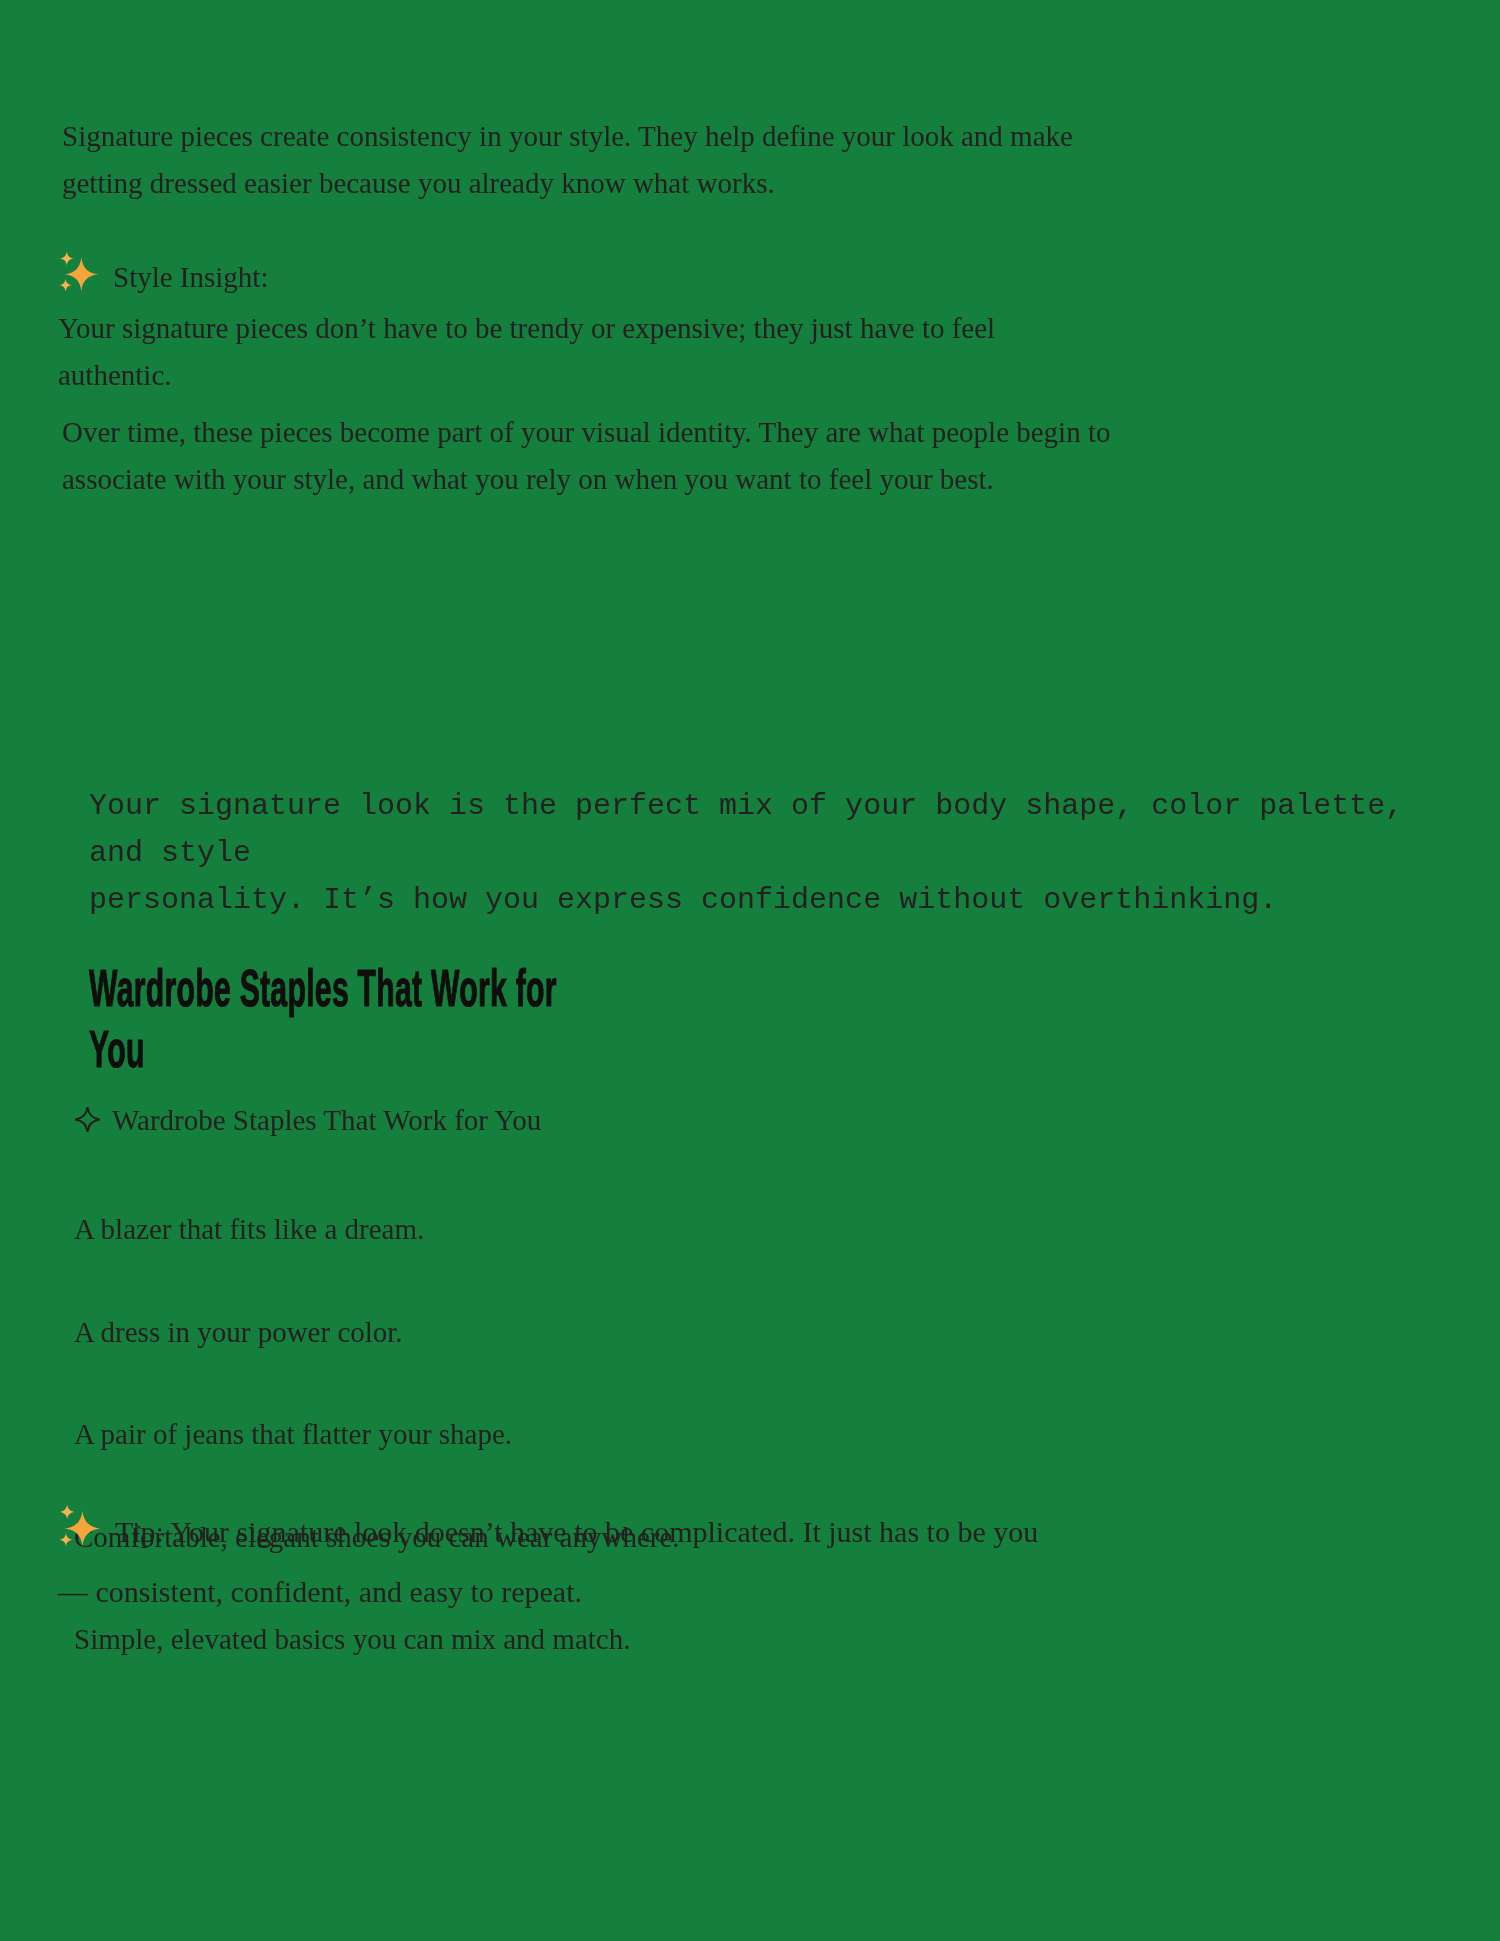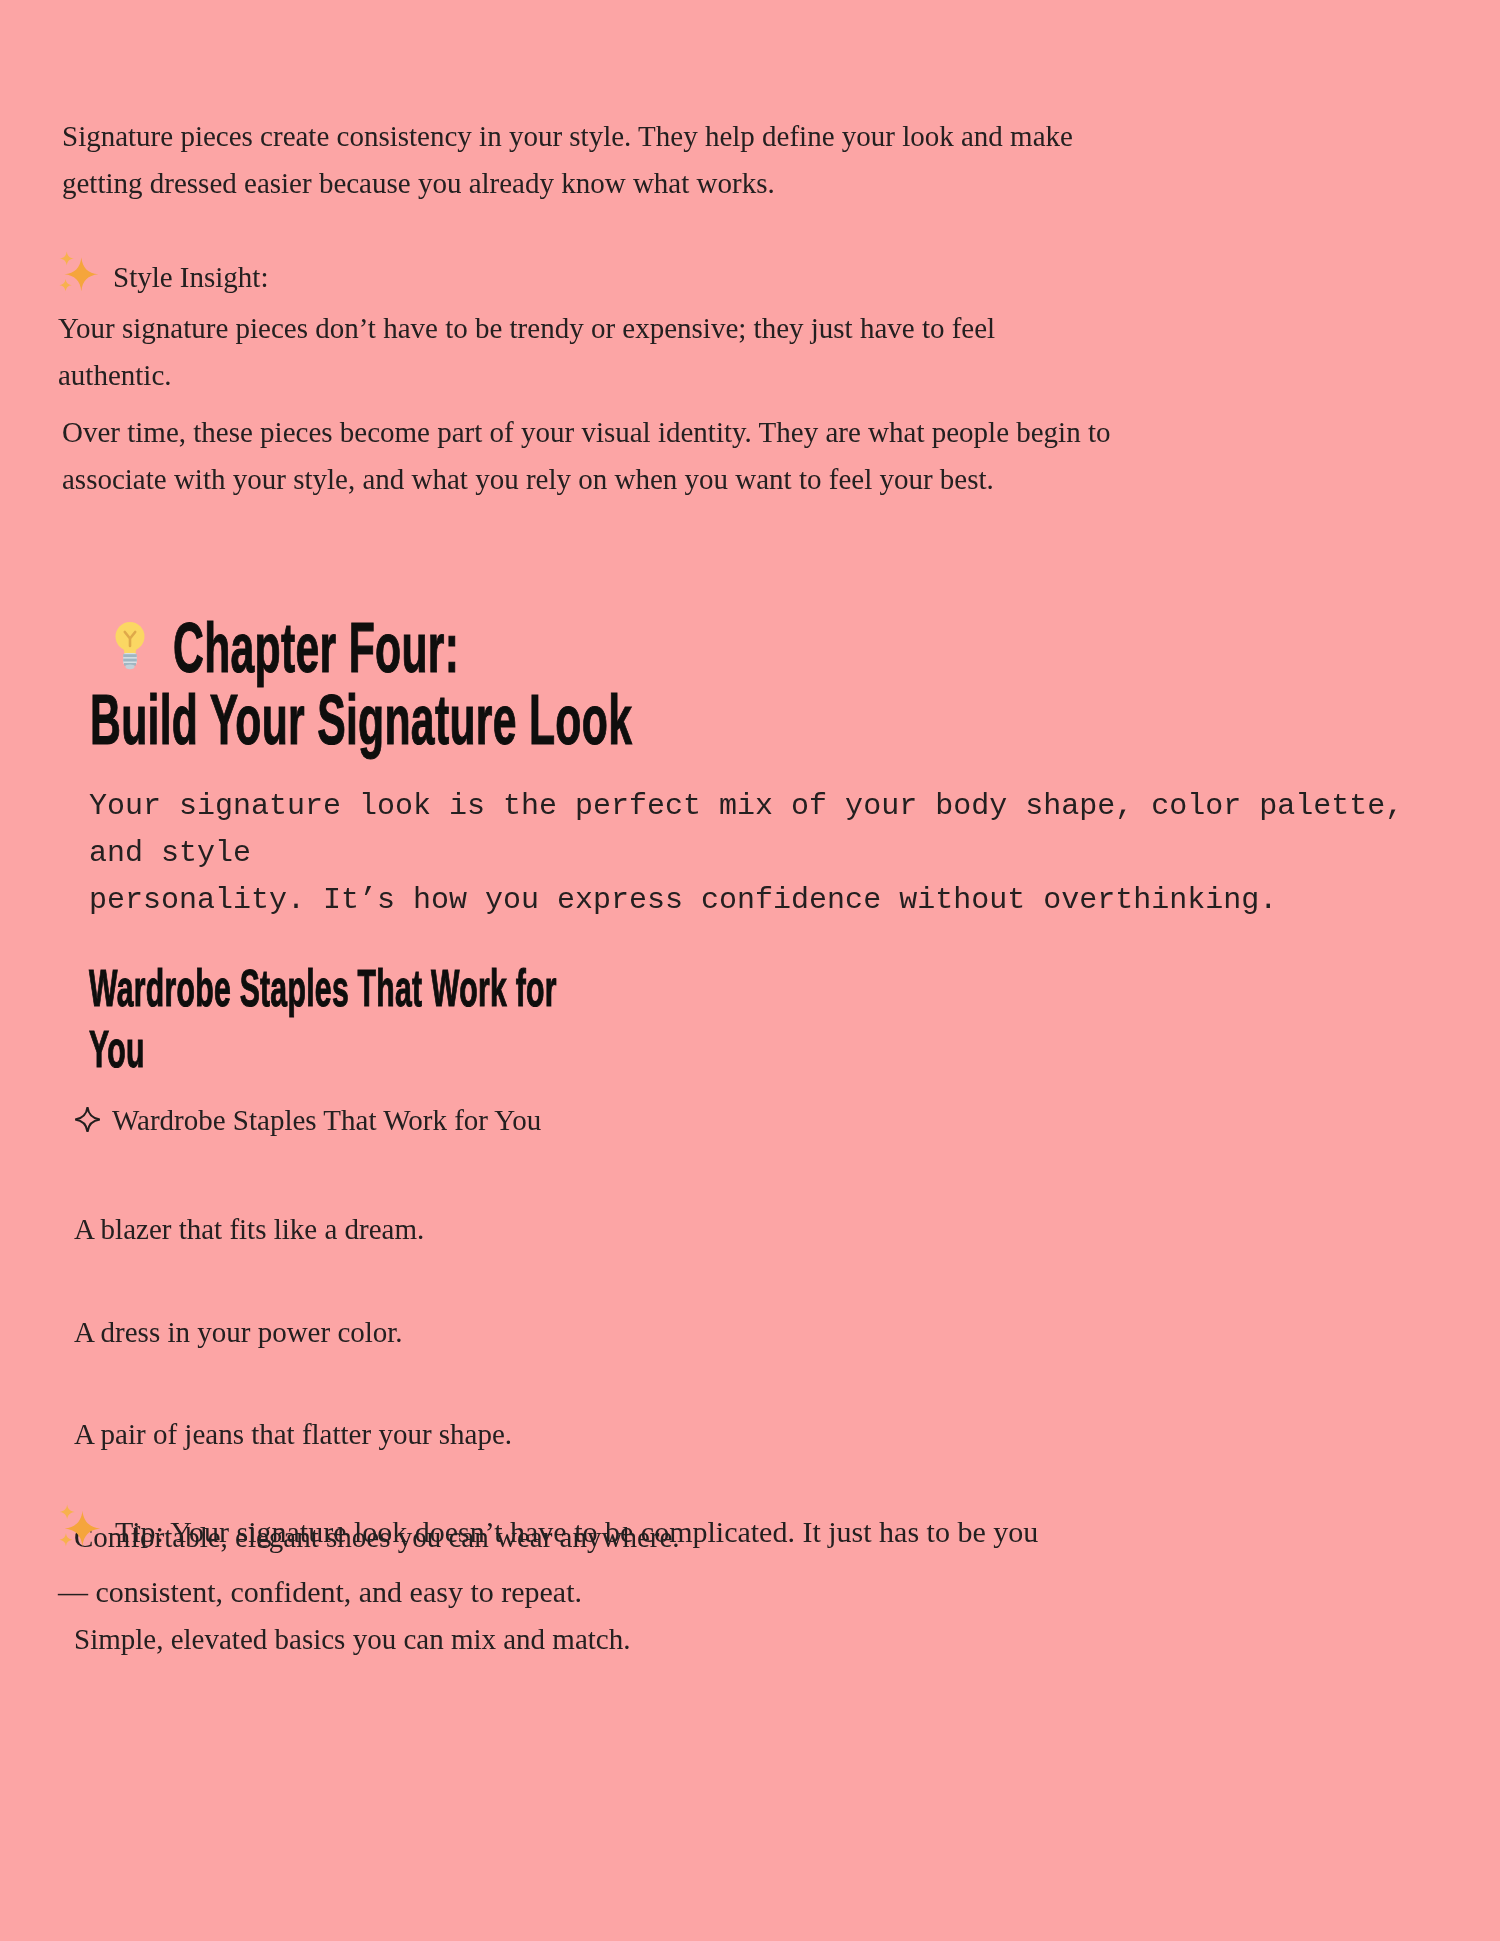"Signature pieces create consistency in" .page { background: #fca5a5 -> #15803d }
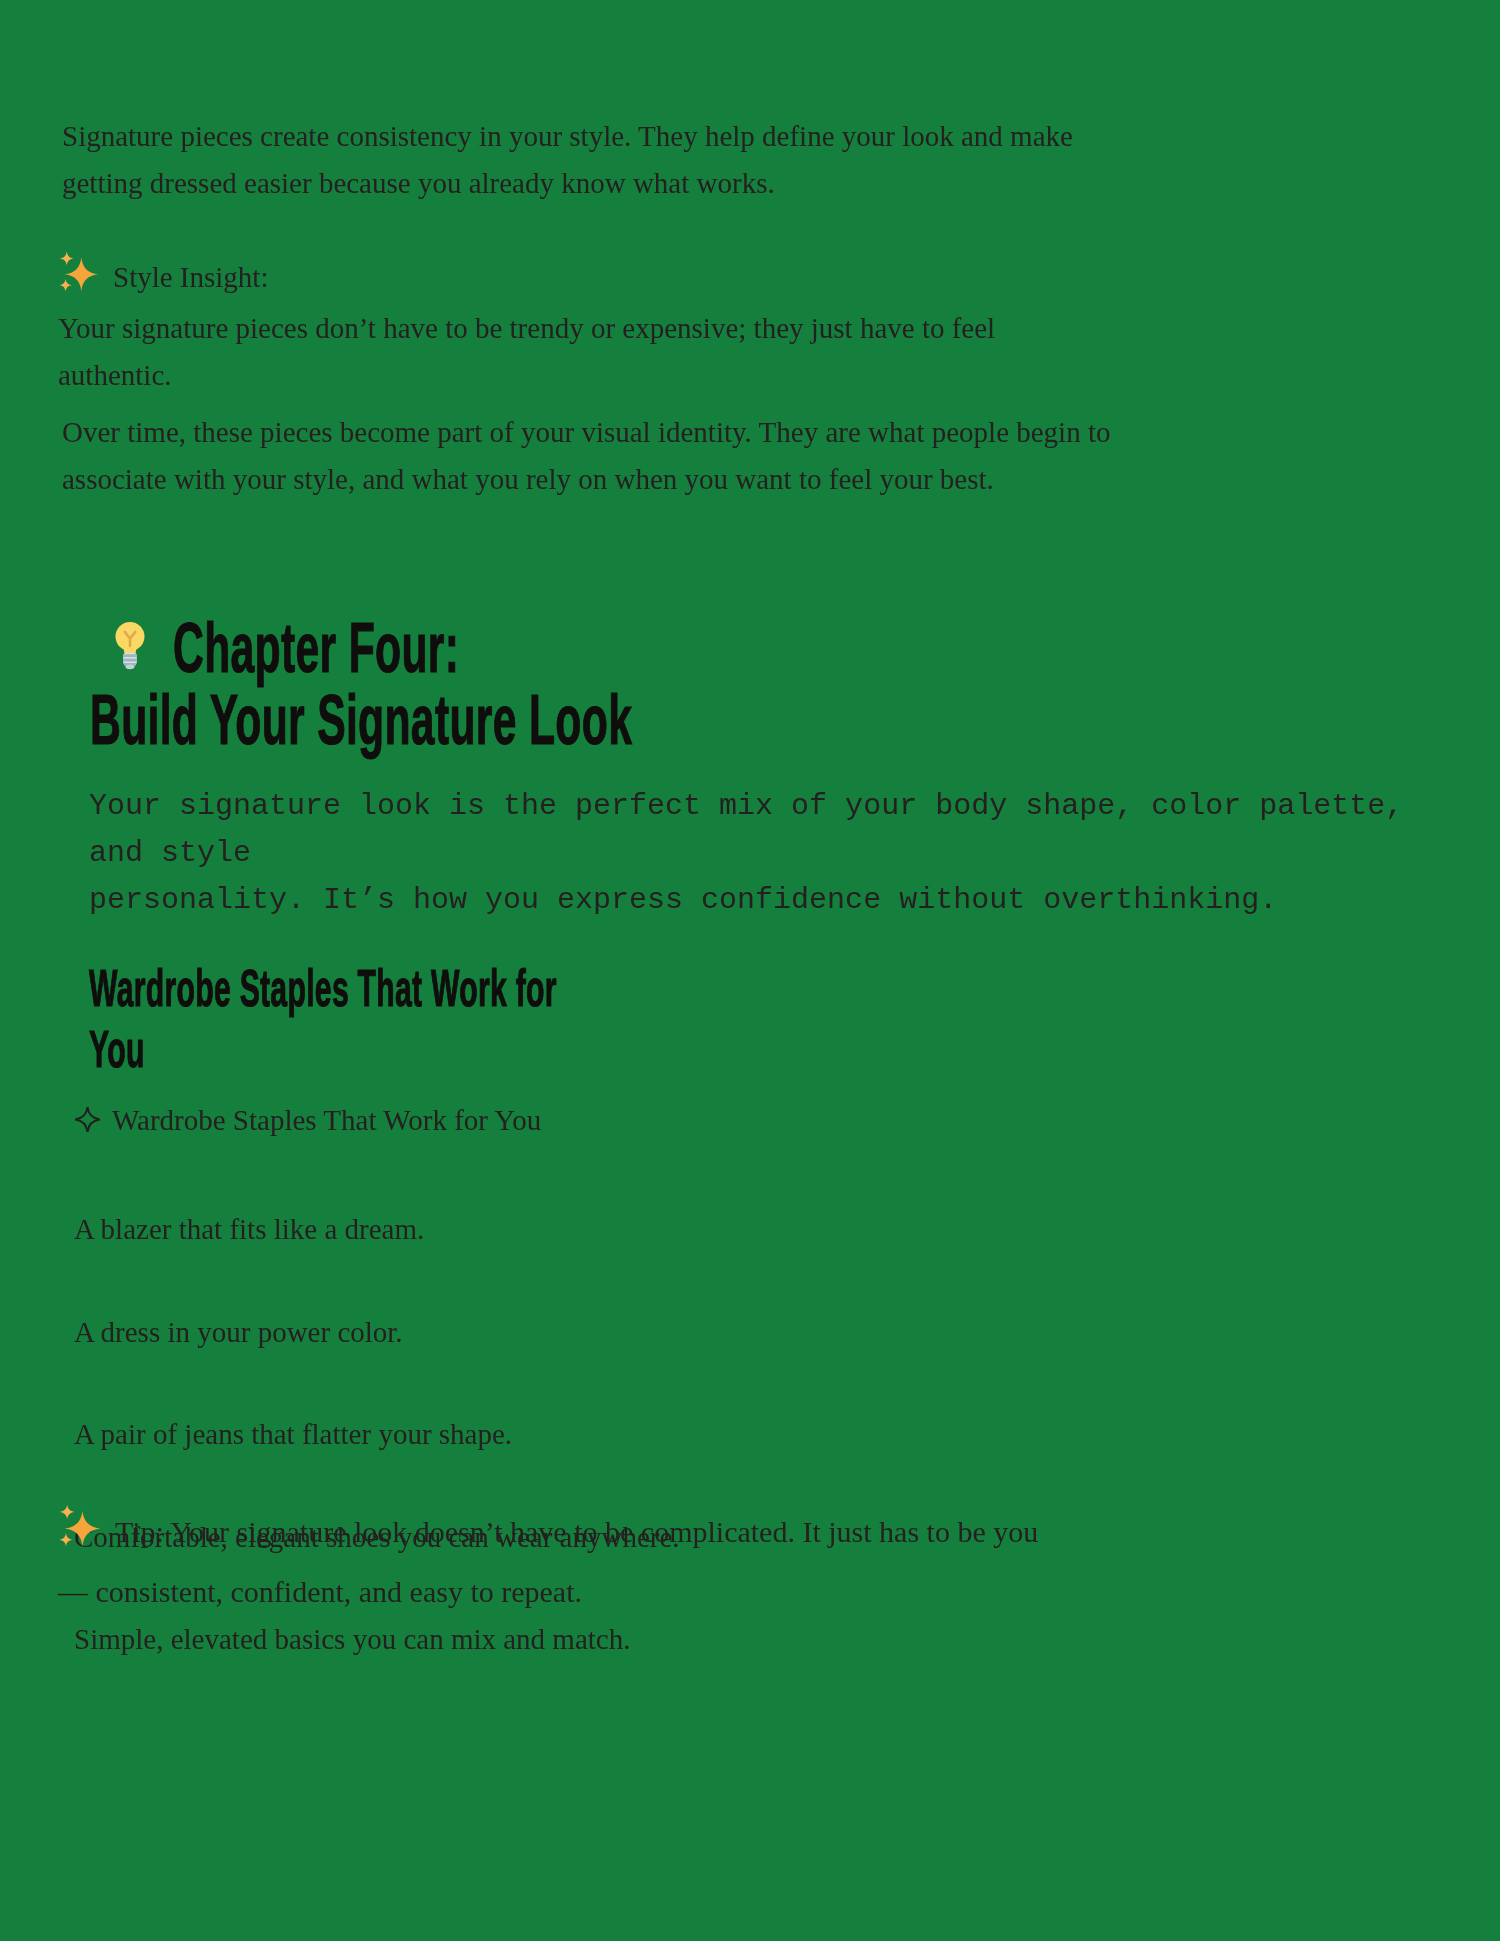"Chapter Four:" div.abs { html: <div> <div> <span> <svg> <circle></circle> <path></path> <path></path> <rect></rect> <rect></rect> <rect></rect> <rect></rect> <ellipse></ellipse> </svg> </span> <span>Chapter Four:</span> </div> <div> <span>Build Your Signature Look</span> </div> </div> -> none }
